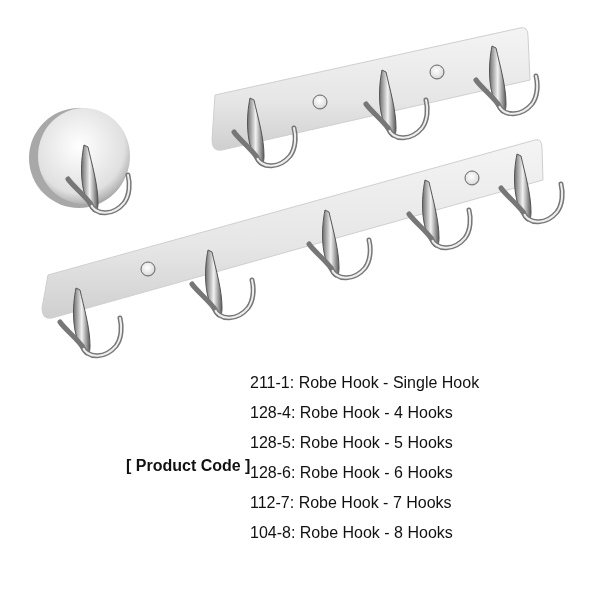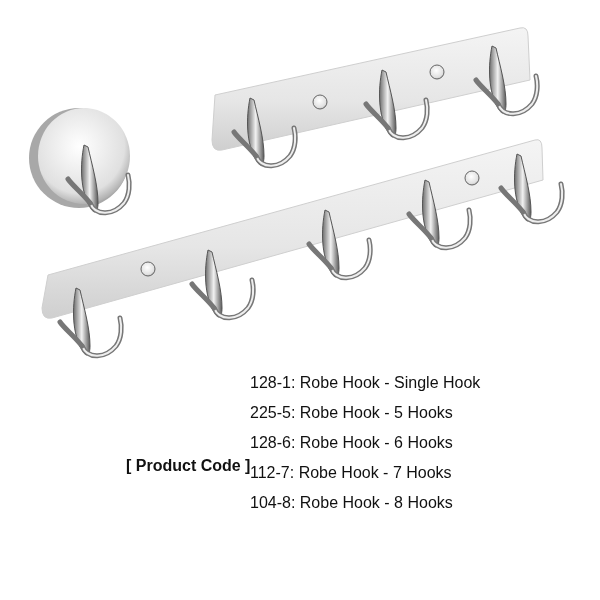"128-1: Robe Hook - Single" li { text: 128-1 -> 211-1 }
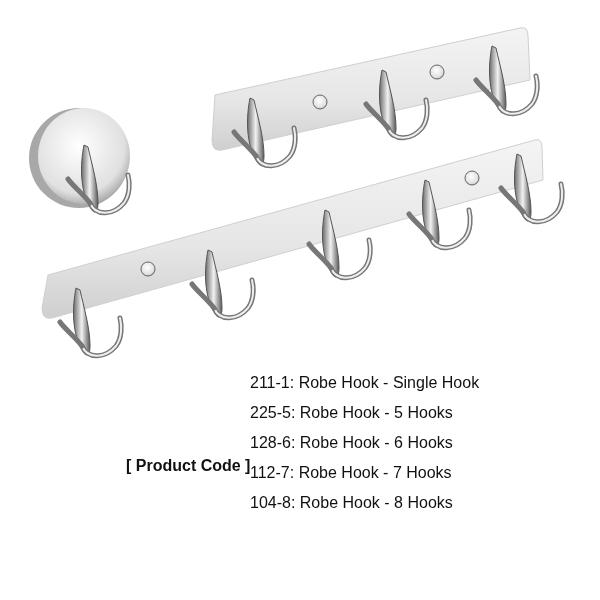"128-4: Robe Hook - 4" li { html: none -> <li>128-4: Robe Hook - 4 Hooks</li> }
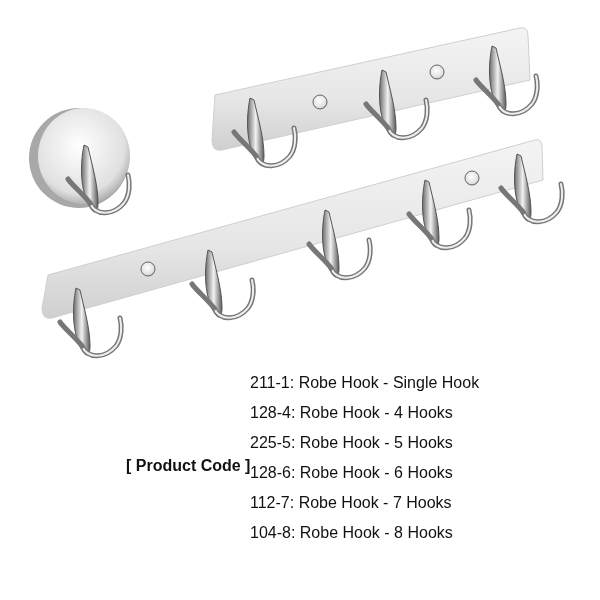"225-5: Robe Hook - 5" li { text: 225-5 -> 128-5 }
